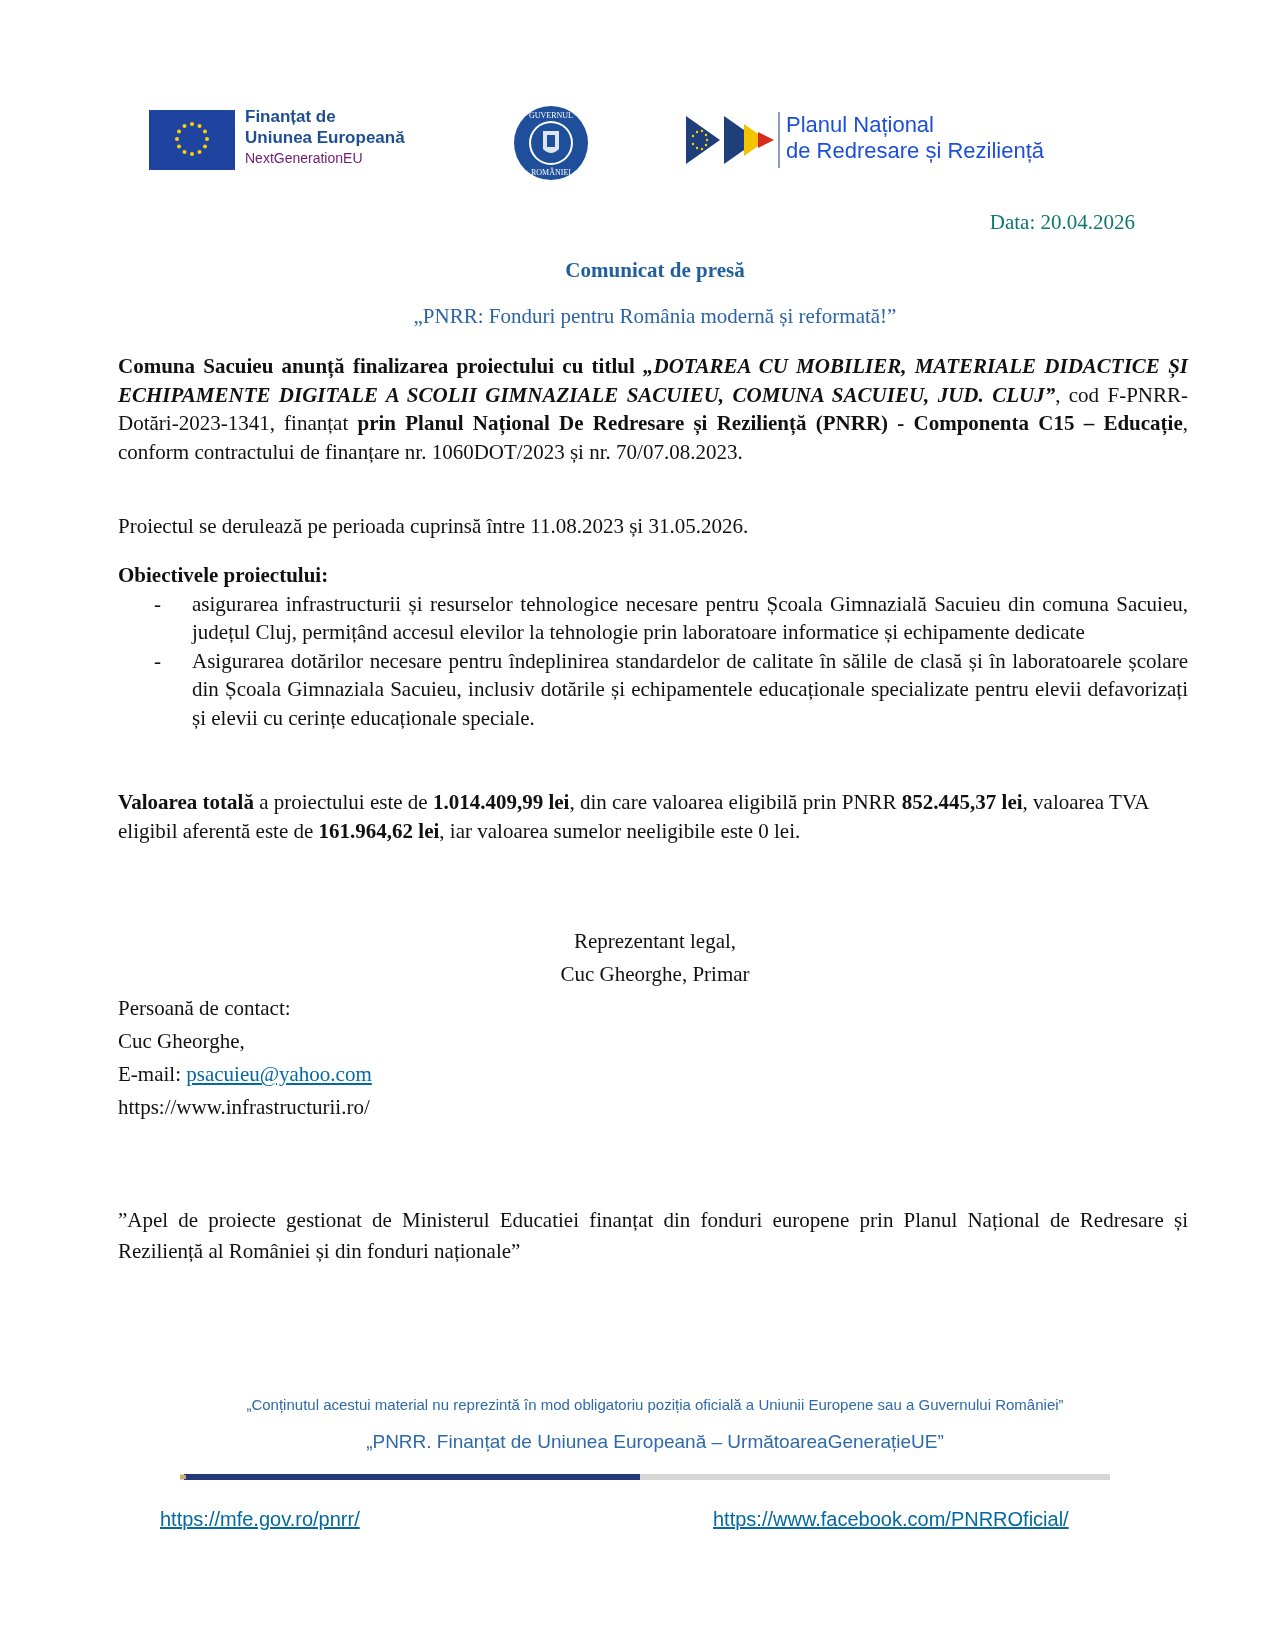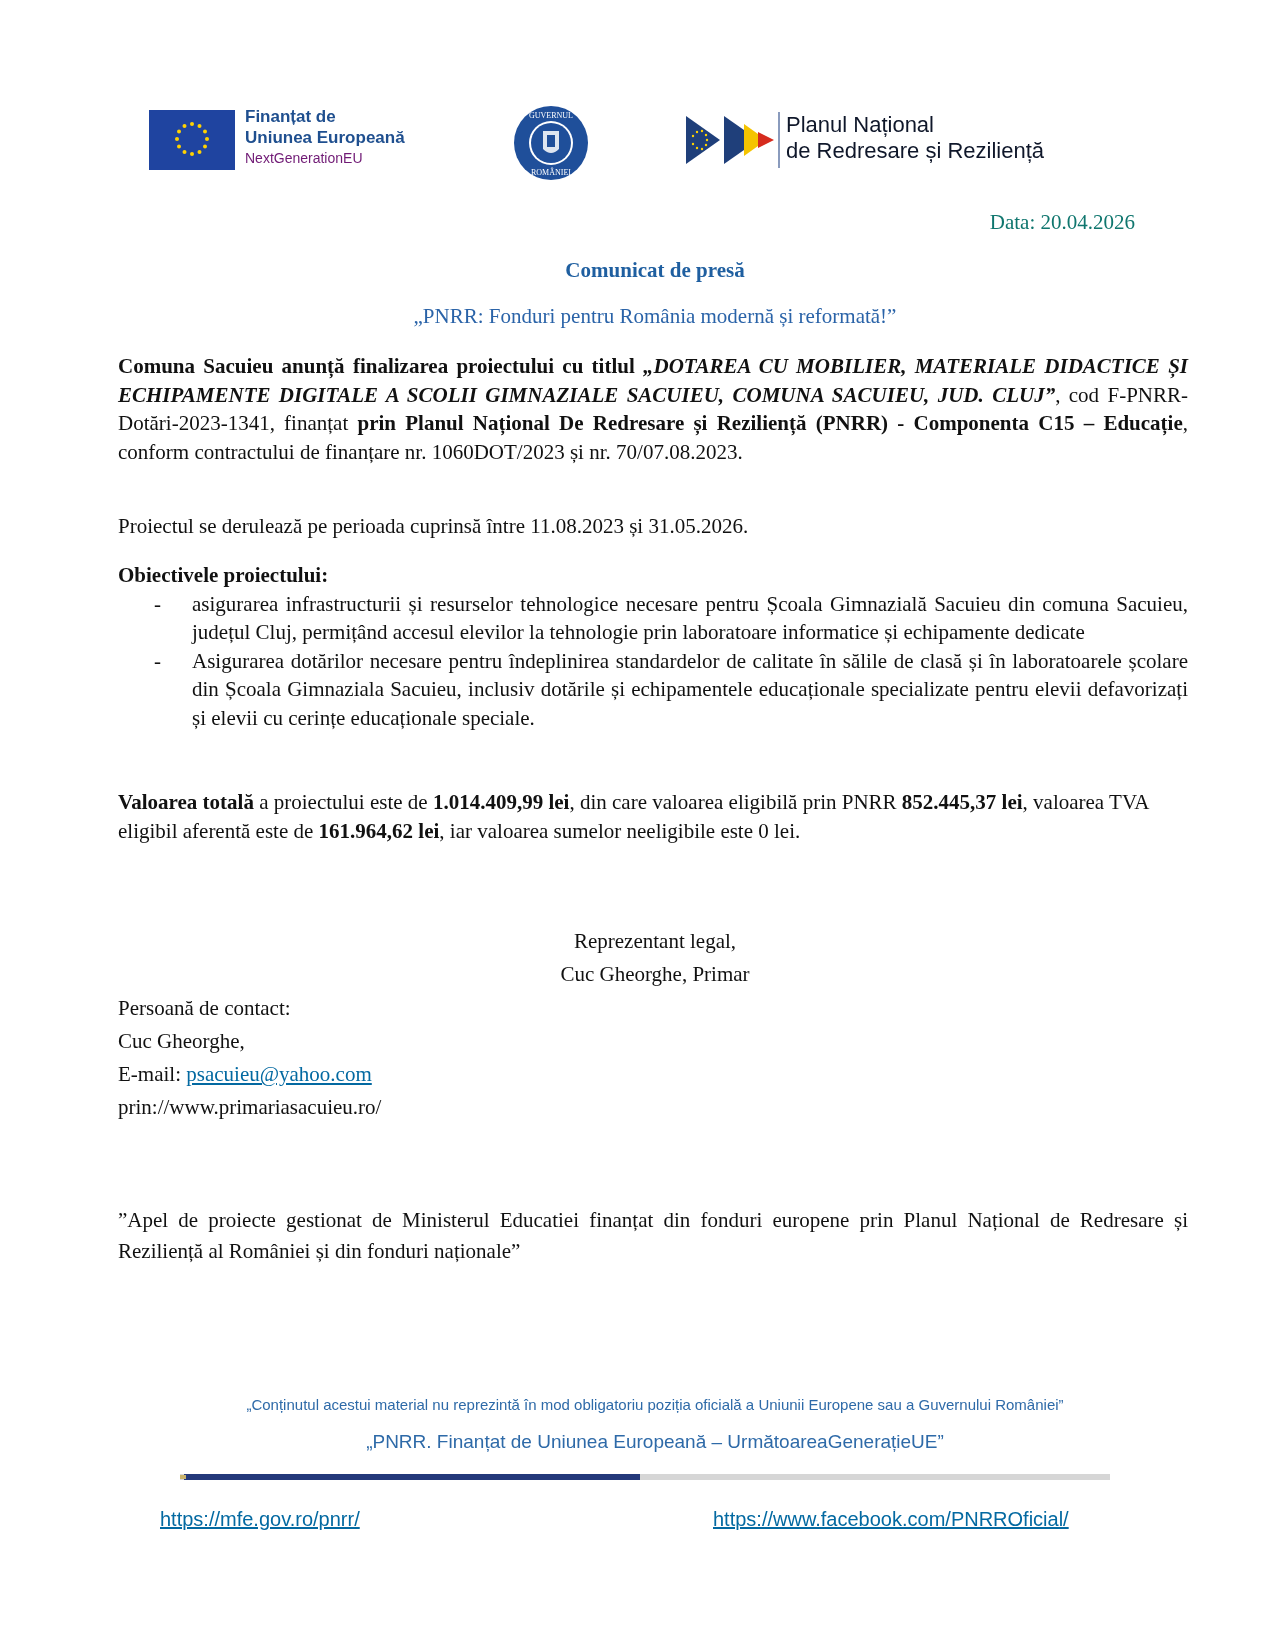"Planul Național" .pnrr-text { color: #0f172a -> #1d4ed8 }
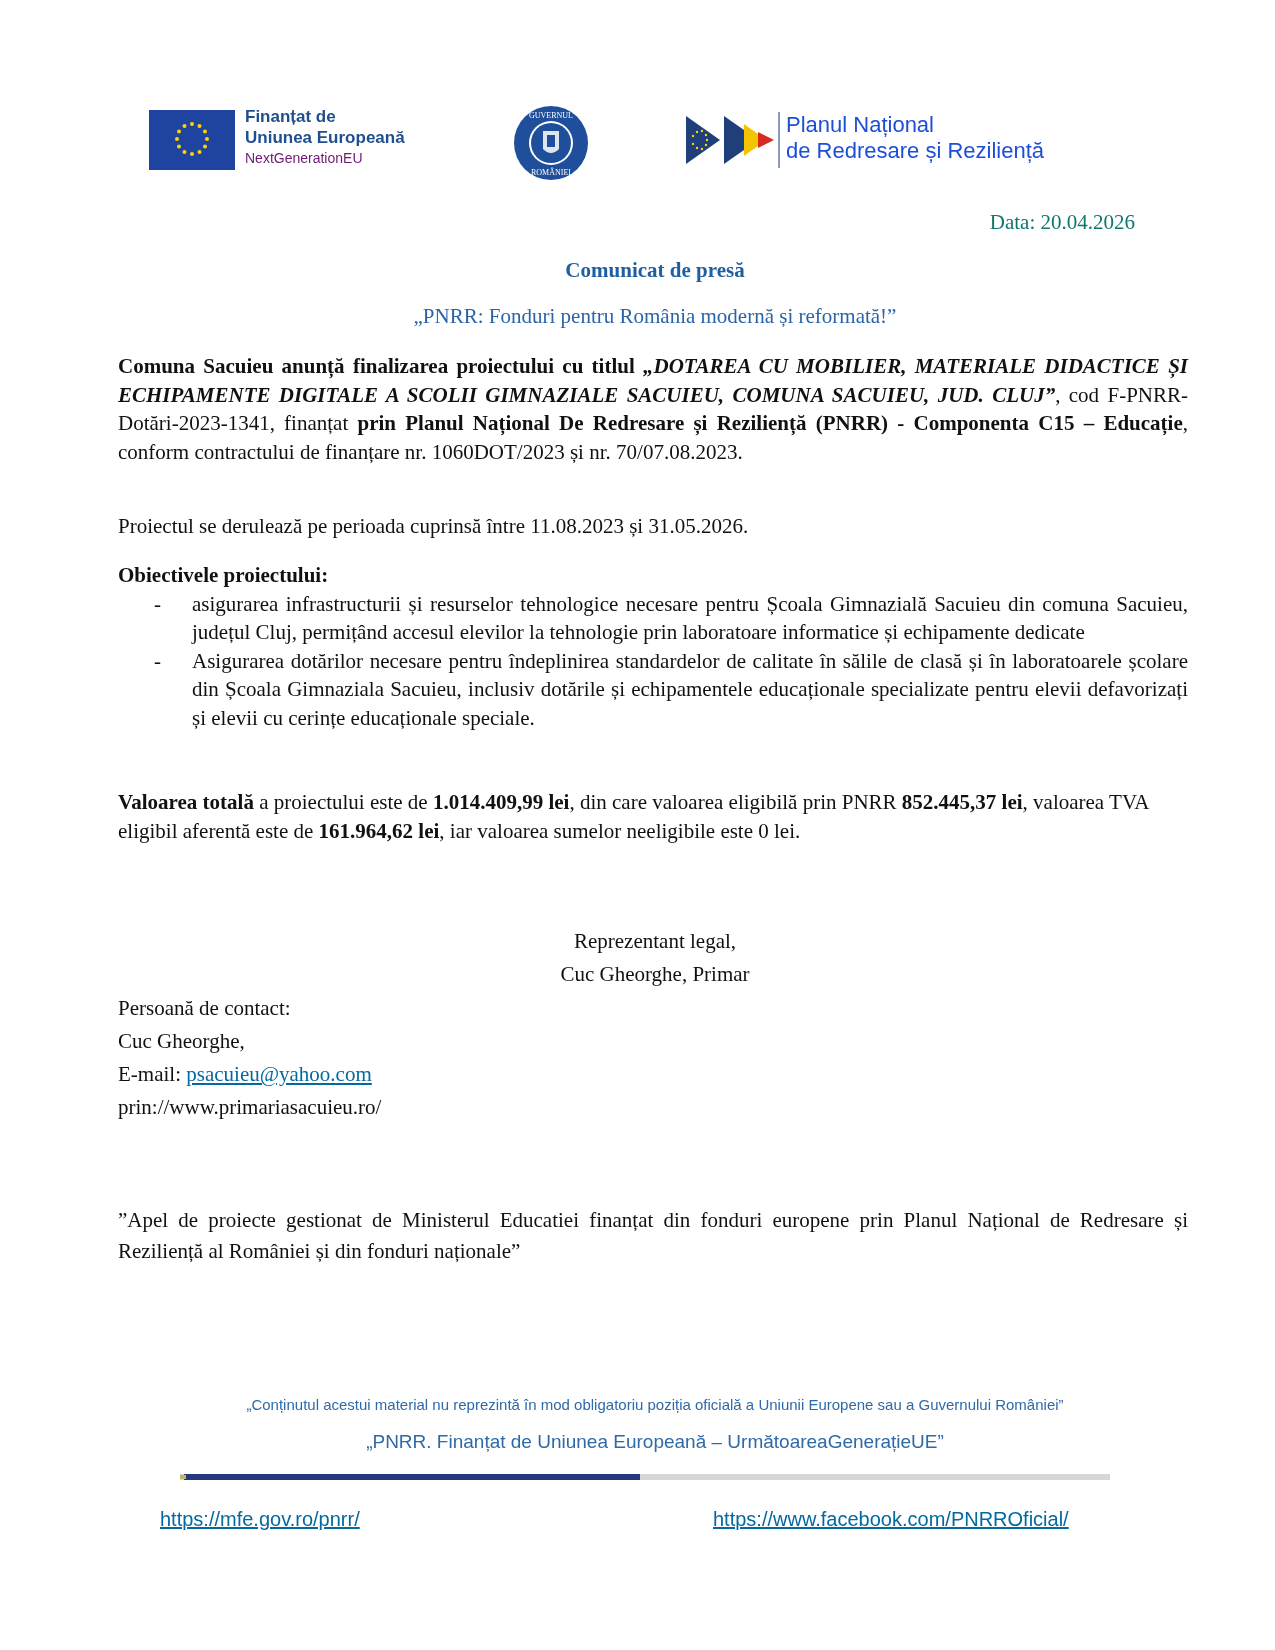"prin://www.primariasacuieu.ro/" div { text: prin://www.primariasacuieu.ro/ -> https://www.infrastructurii.ro/ }
